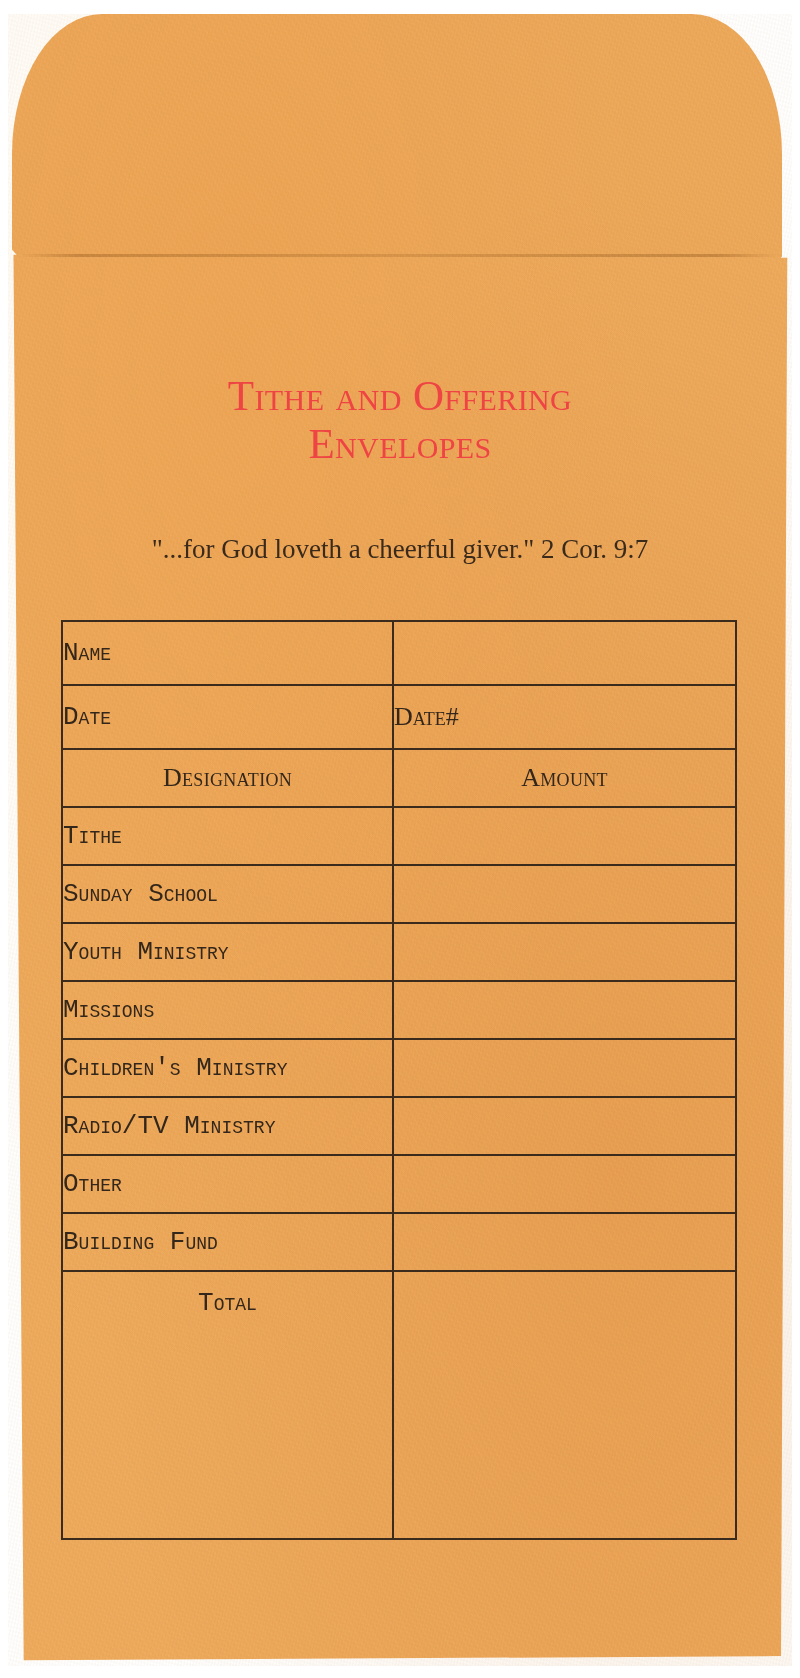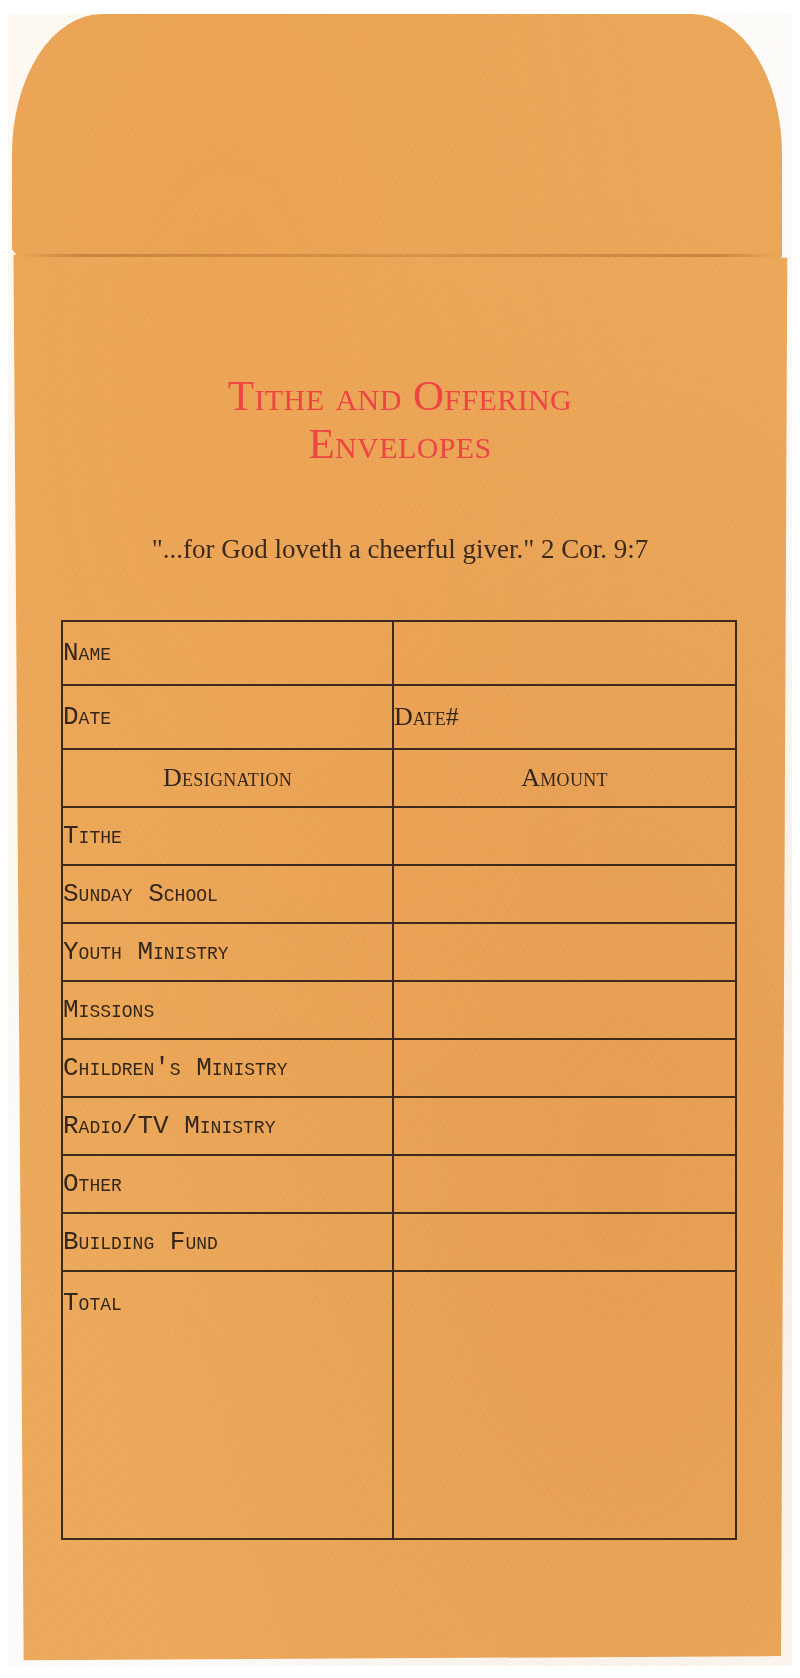"Total" .row-total .cell-label { text-align: left -> center }
